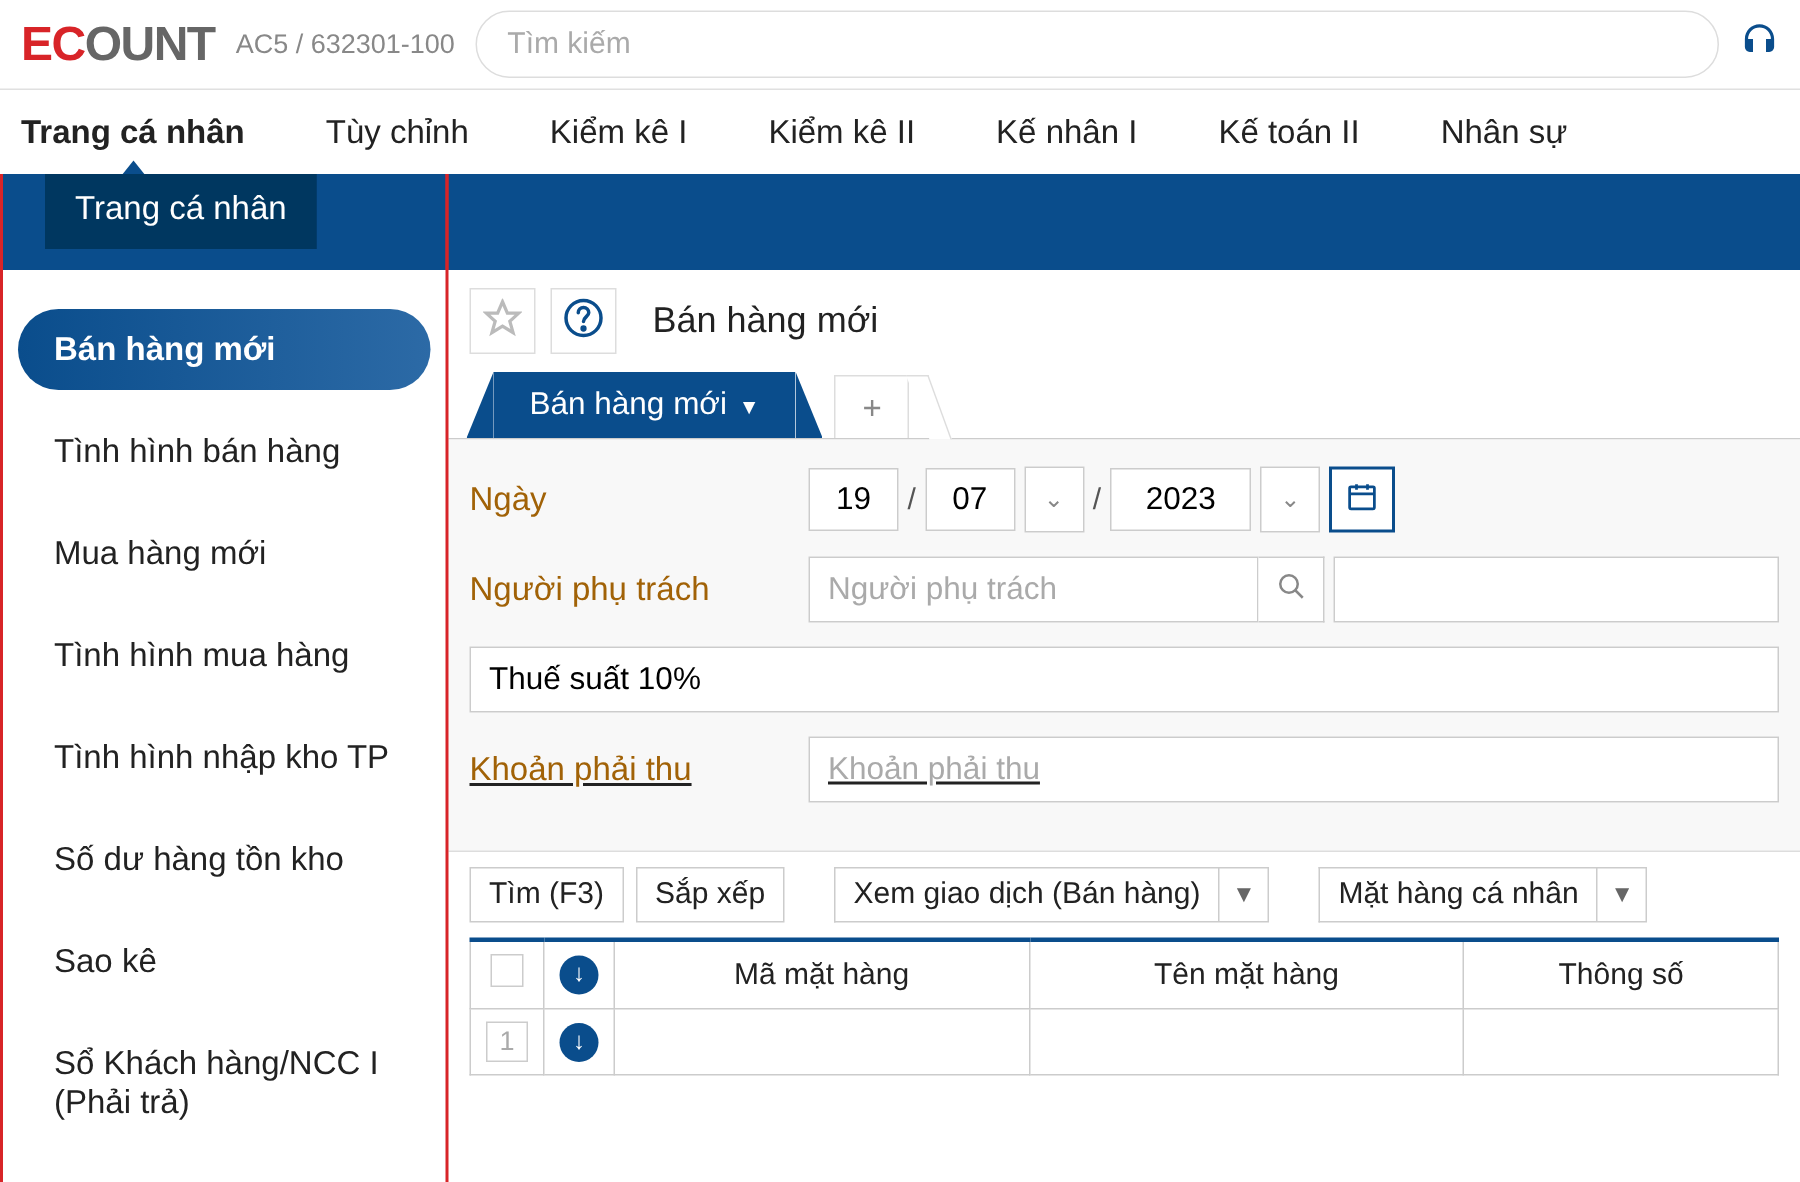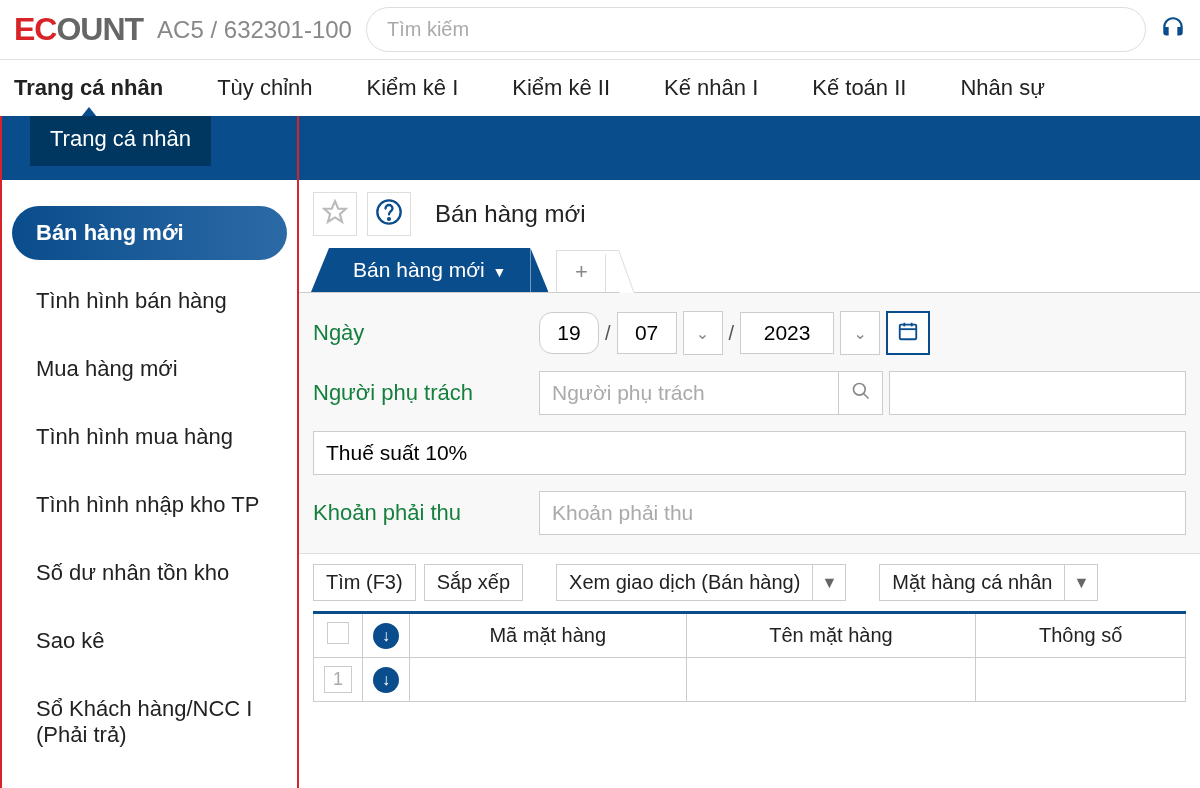"AC5 / 632301-100" .account-code { font-size: 24px -> 18px }
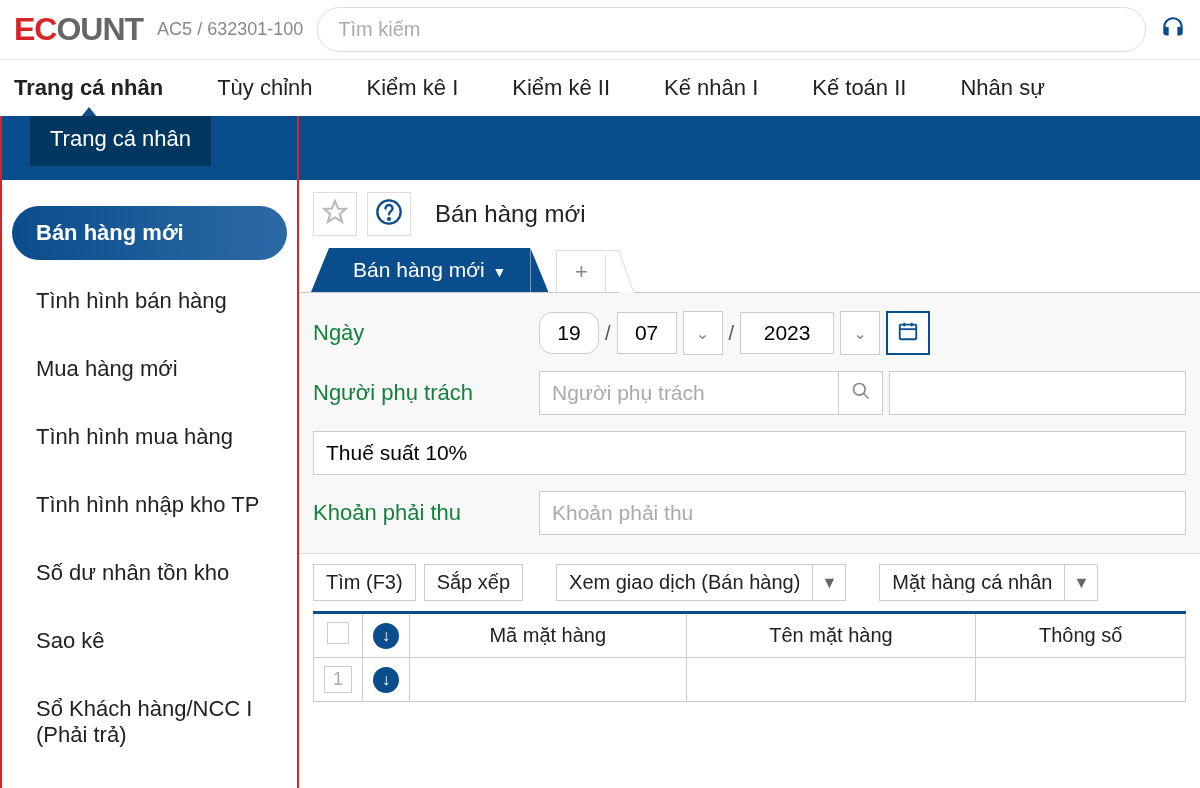"Ngày" .form-label { color: #15803d -> #a16207 }
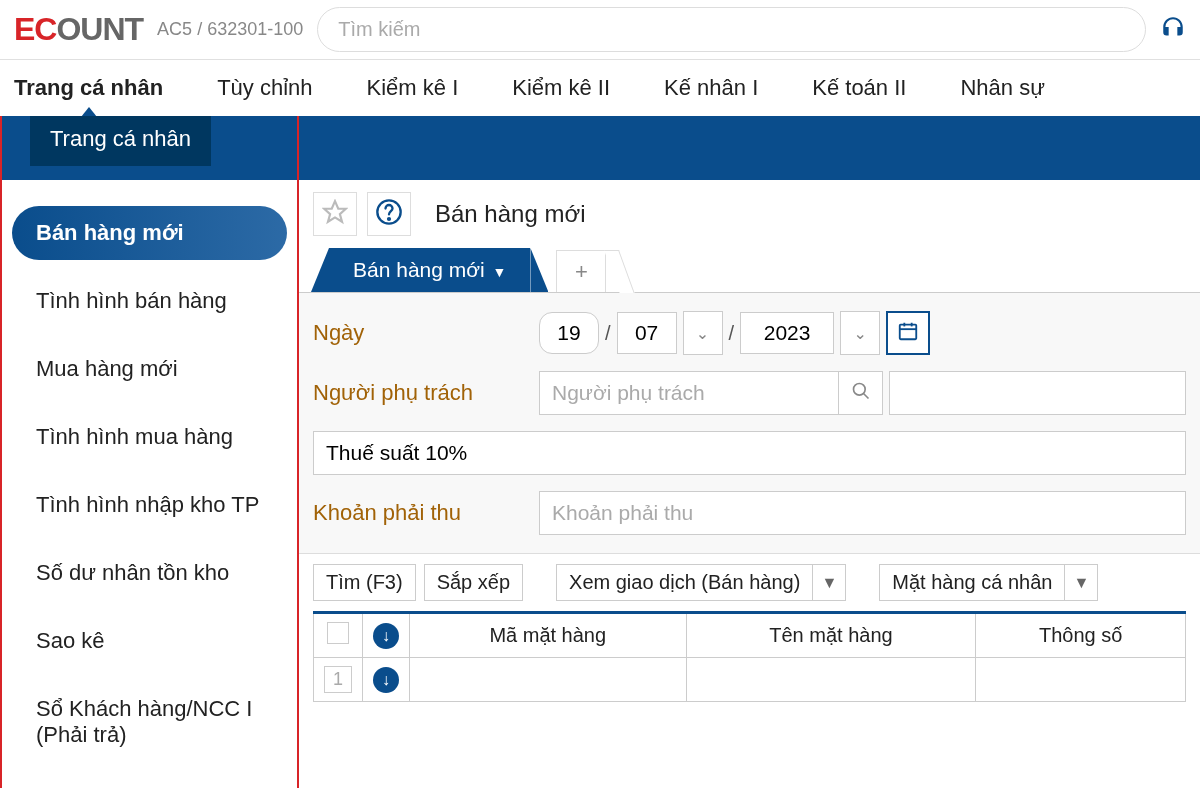"19" .inp-day { border-radius: 13px -> none }
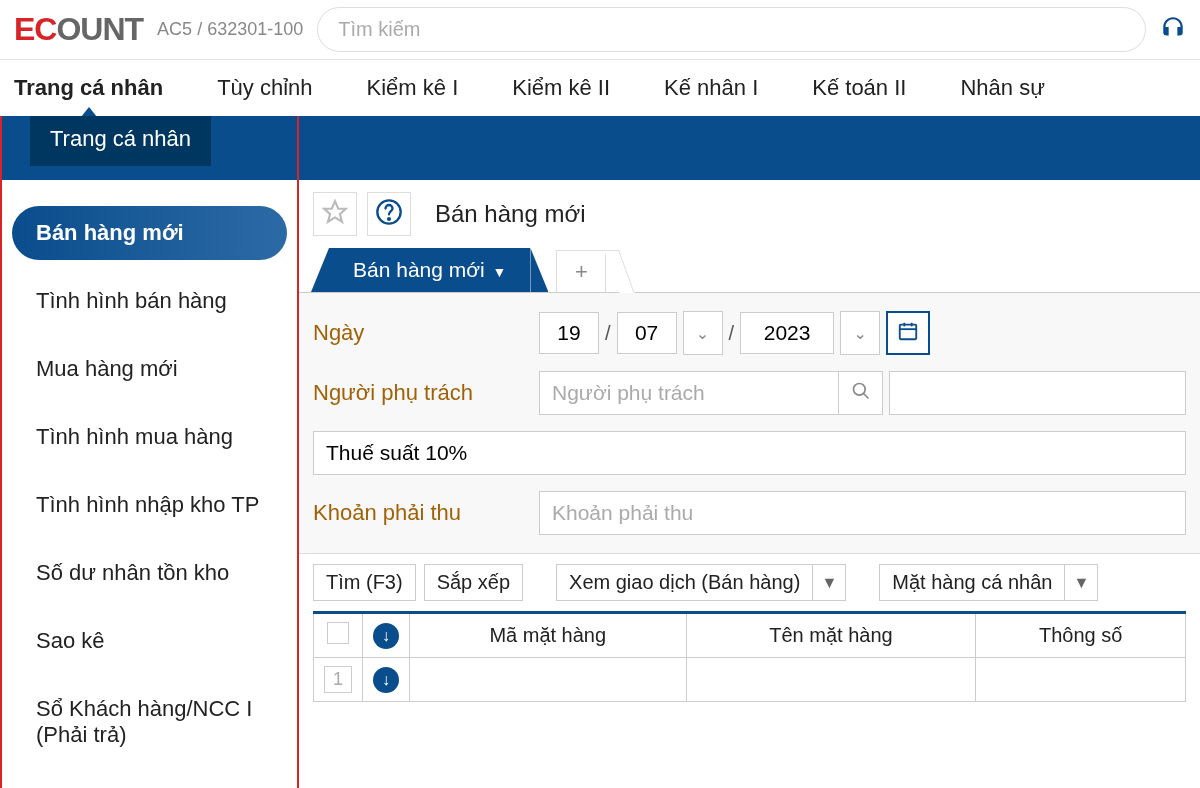"Khoản phải thu" div.form-row { margin-bottom: 0 -> 14px; text-decoration: none -> underline }
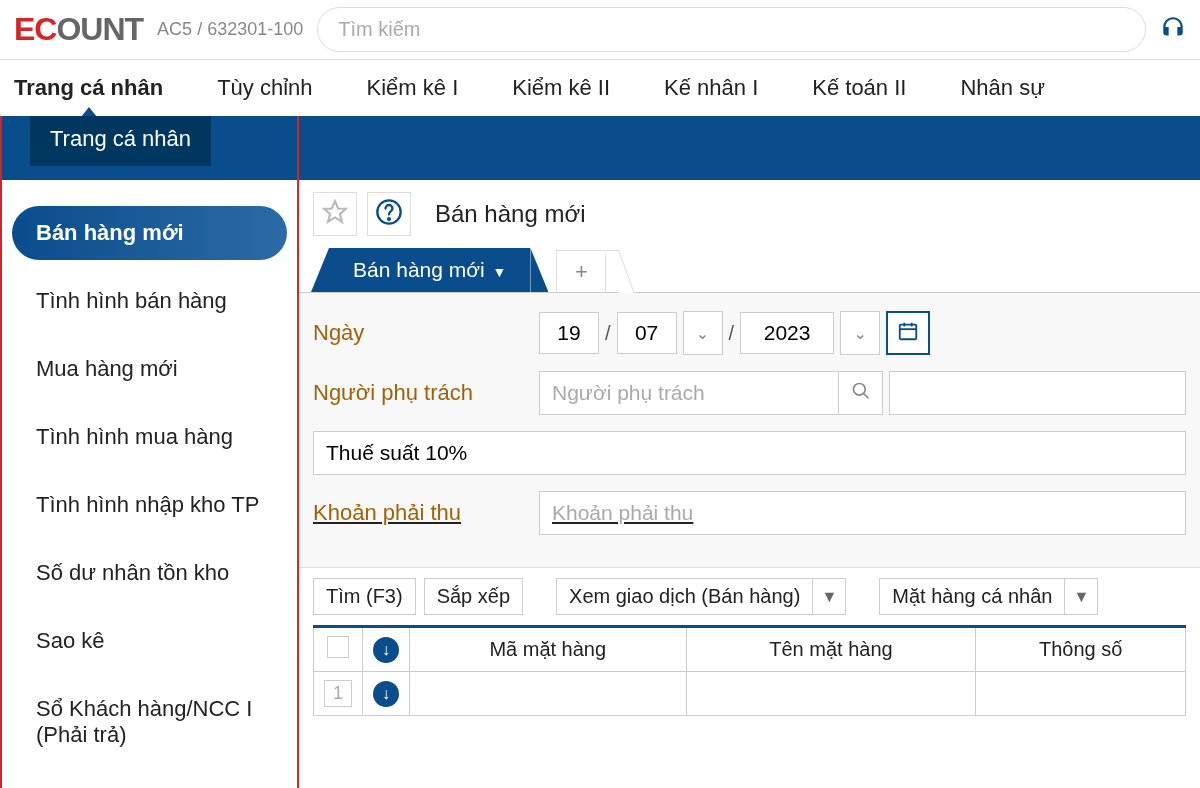"Số dư nhân tồn kho" div.sidebar-item { text: nhân -> hàng }
